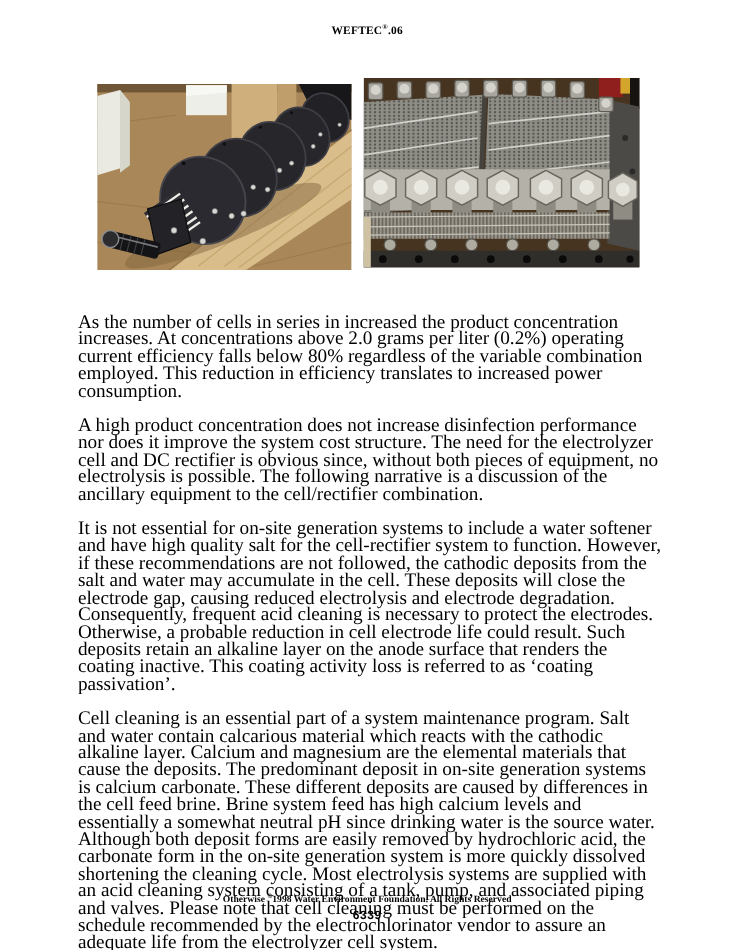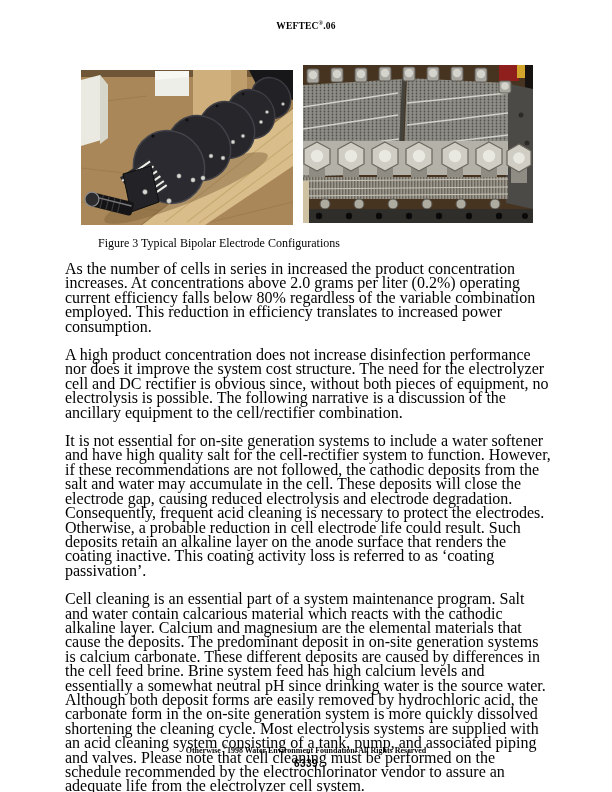"Figure 3 Typical Bipolar Electrode" div.caption { html: <div>Figure 3 Typical Bipolar Electrode Configurations</div> -> none }
